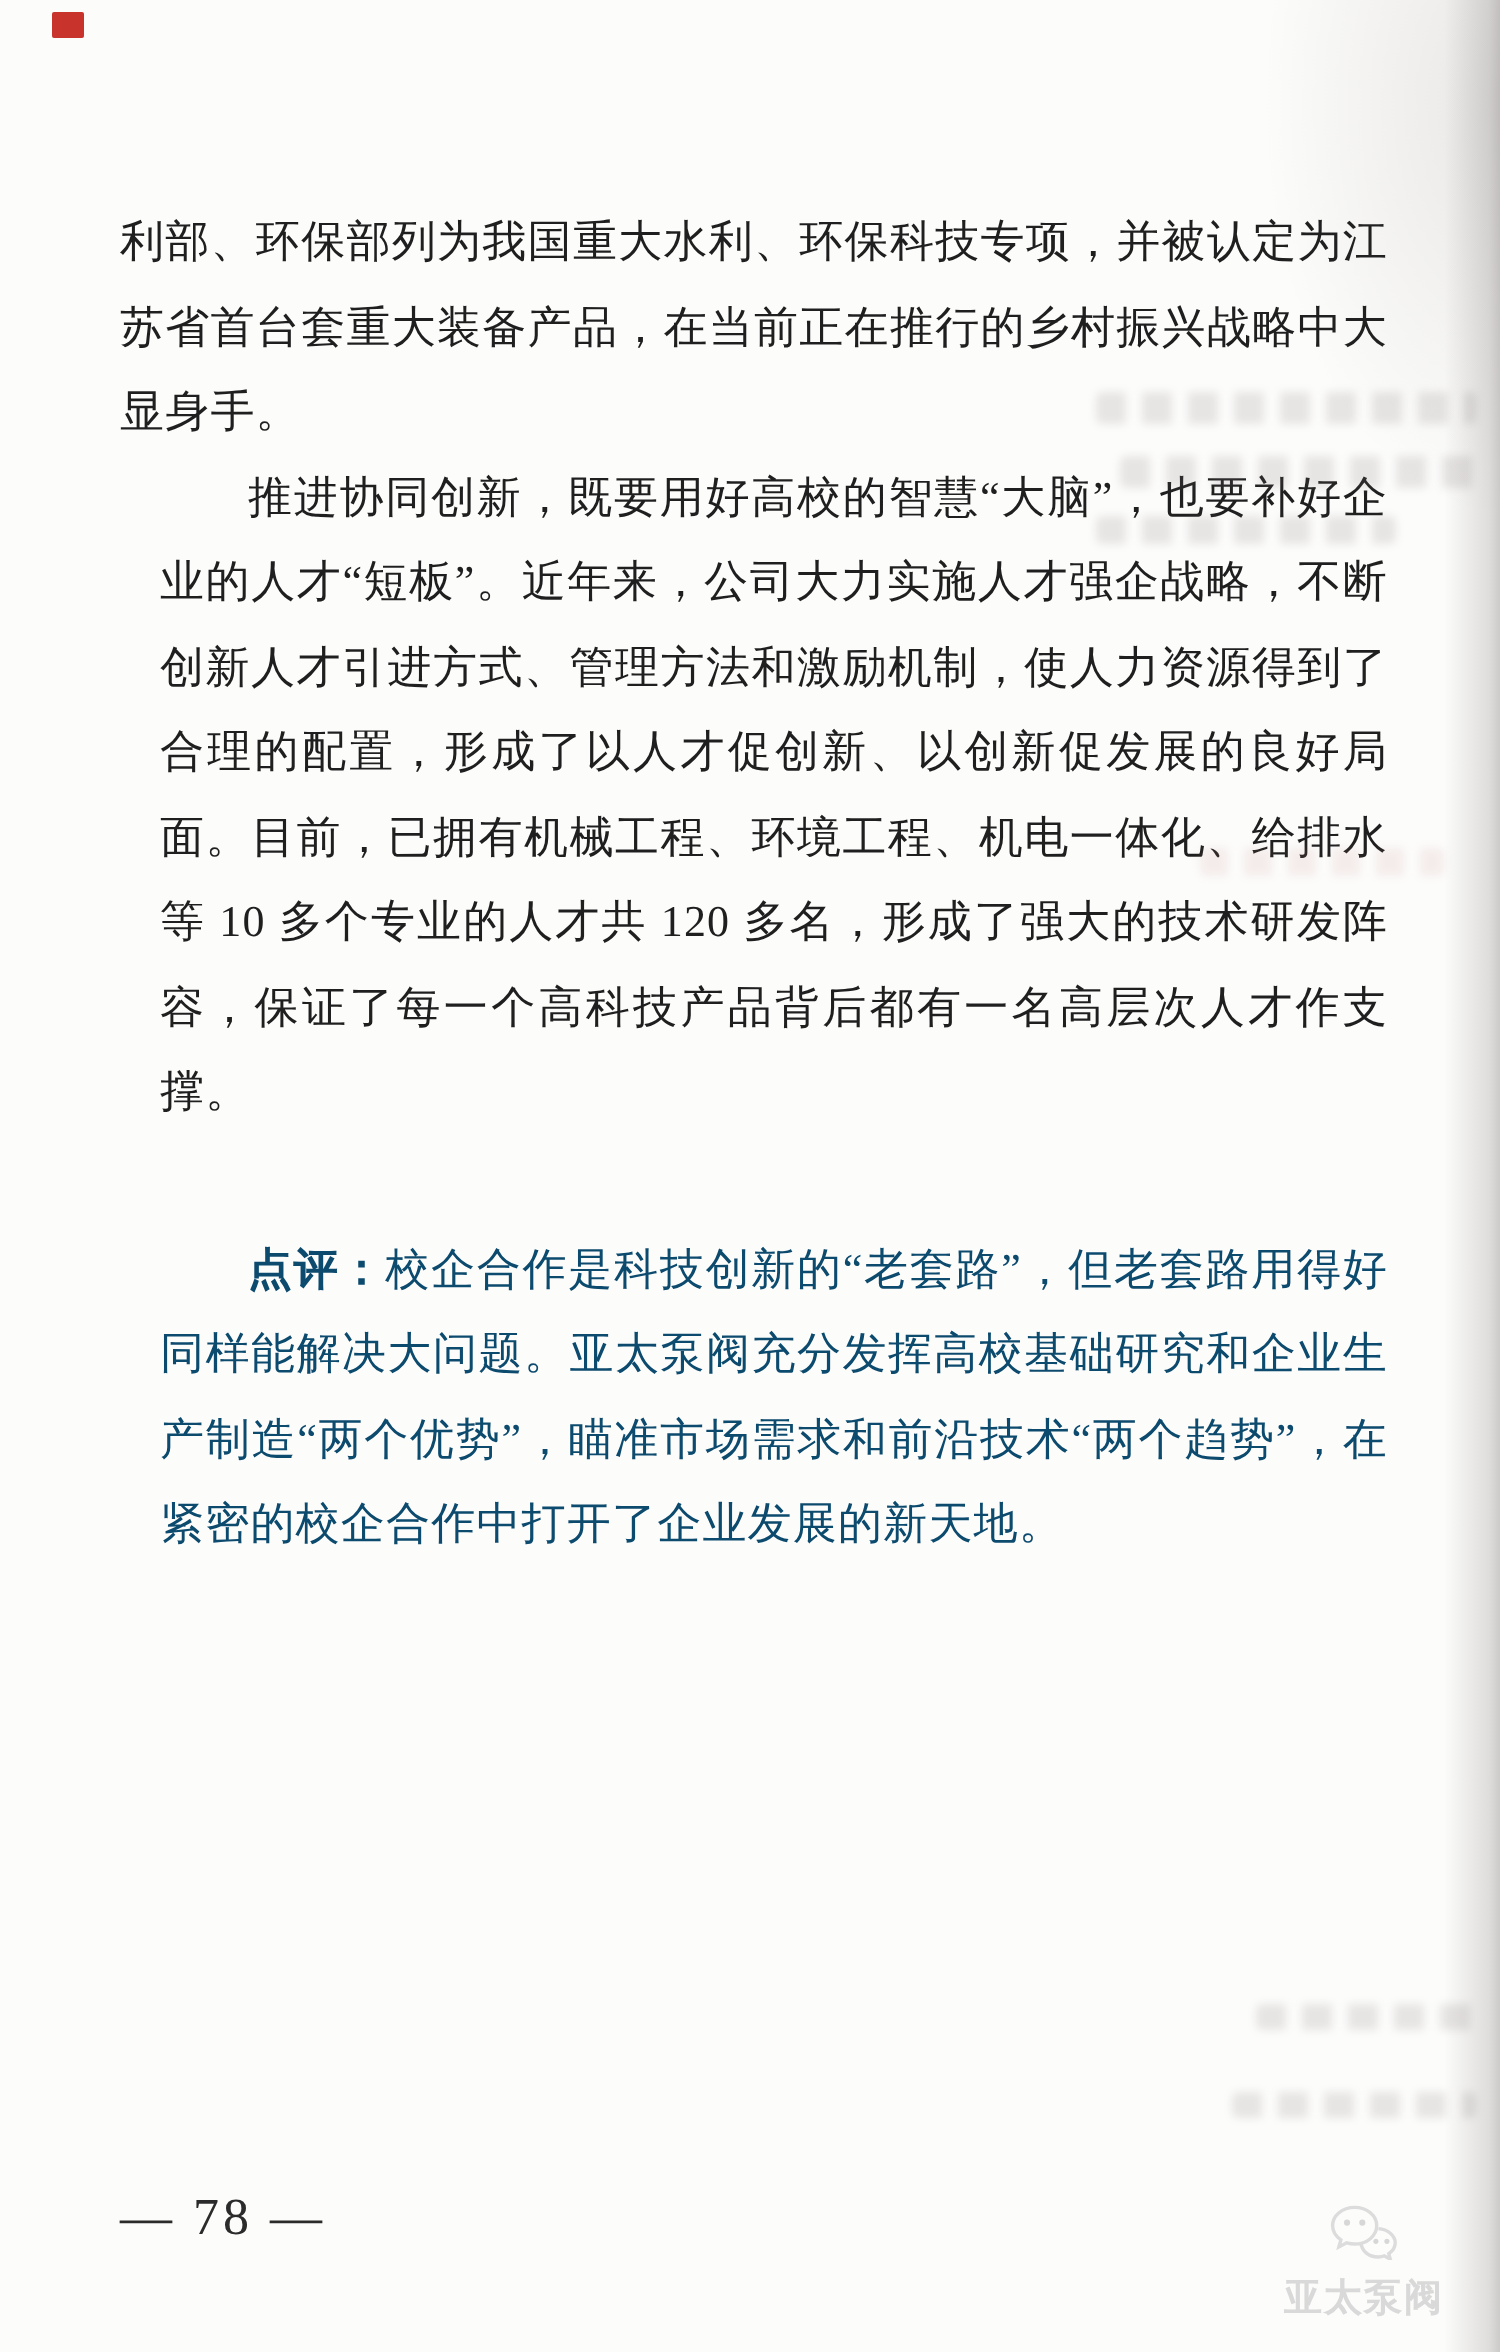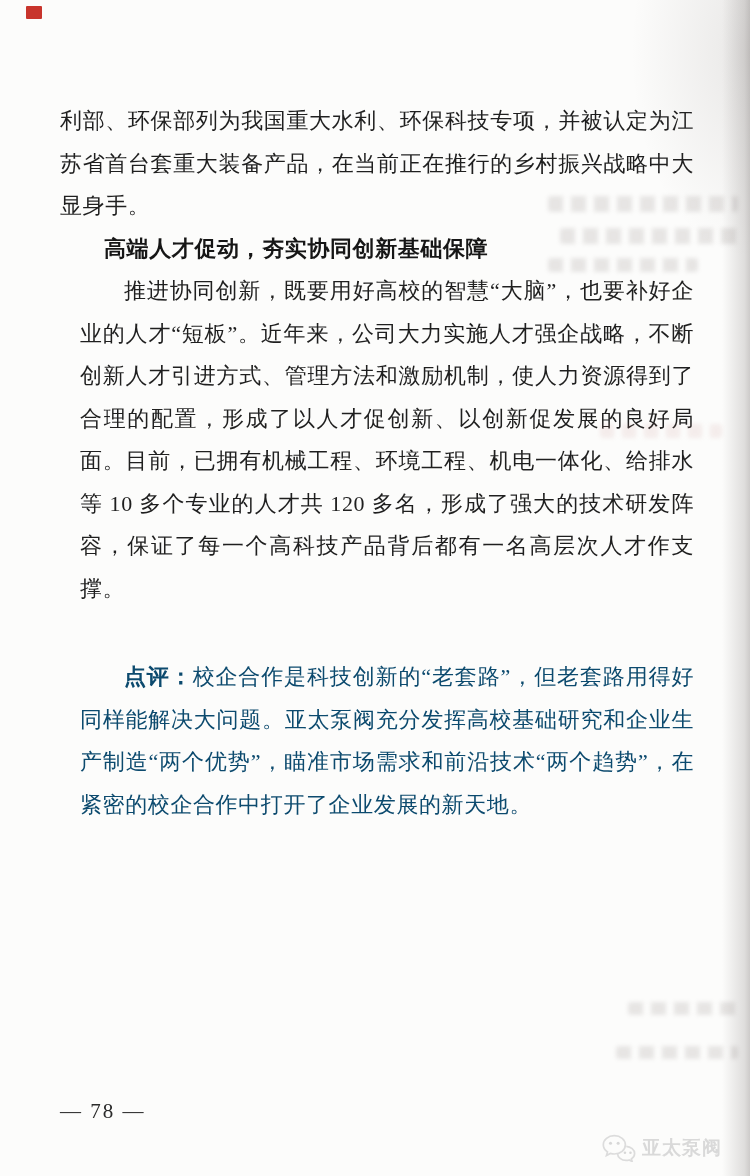"高端人才促动，夯实协同创新基础保障" p.heading { html: <p>高端人才促动，夯实协同创新基础保障</p> -> none }
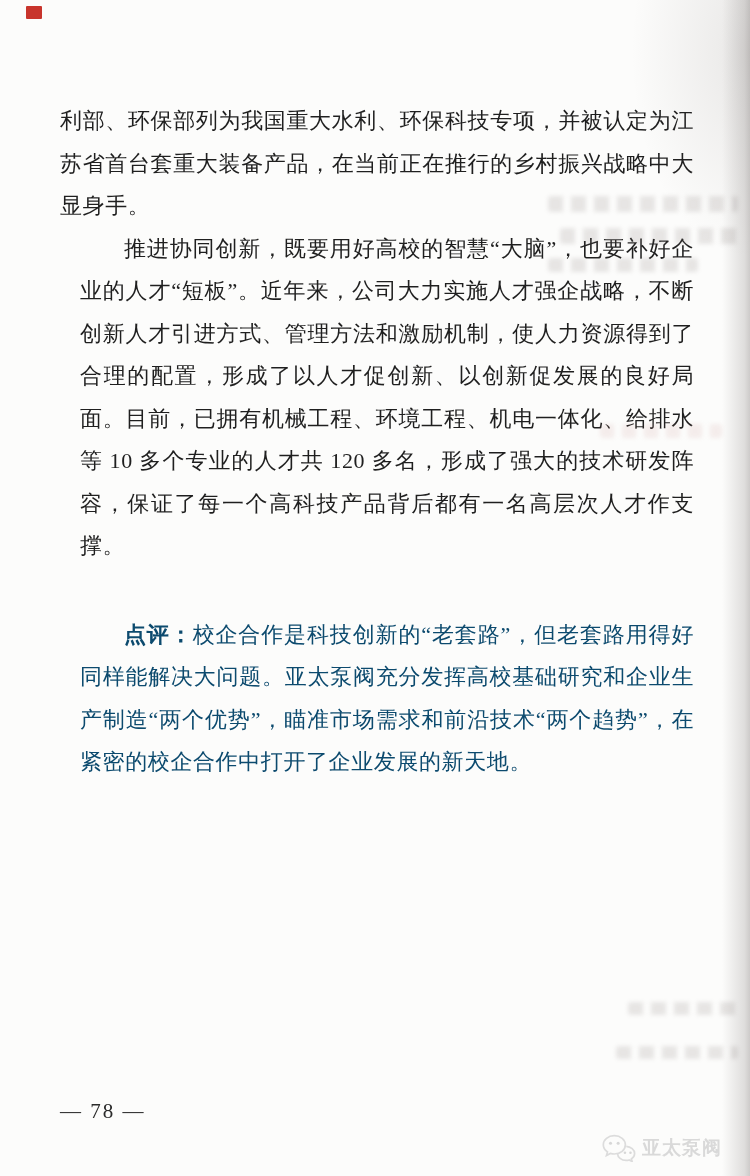"— 78 —" .footer-row { font-size: 21px -> 26px }
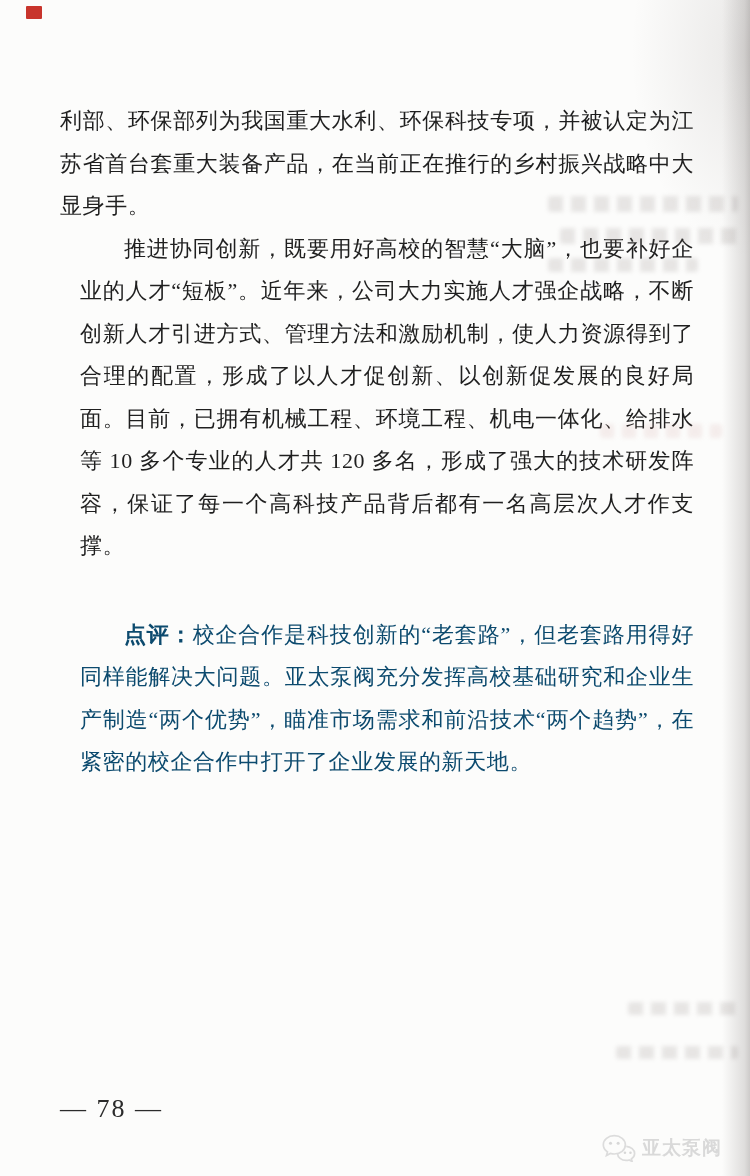"亚太泵阀" .watermark { flex-direction: none -> column }
